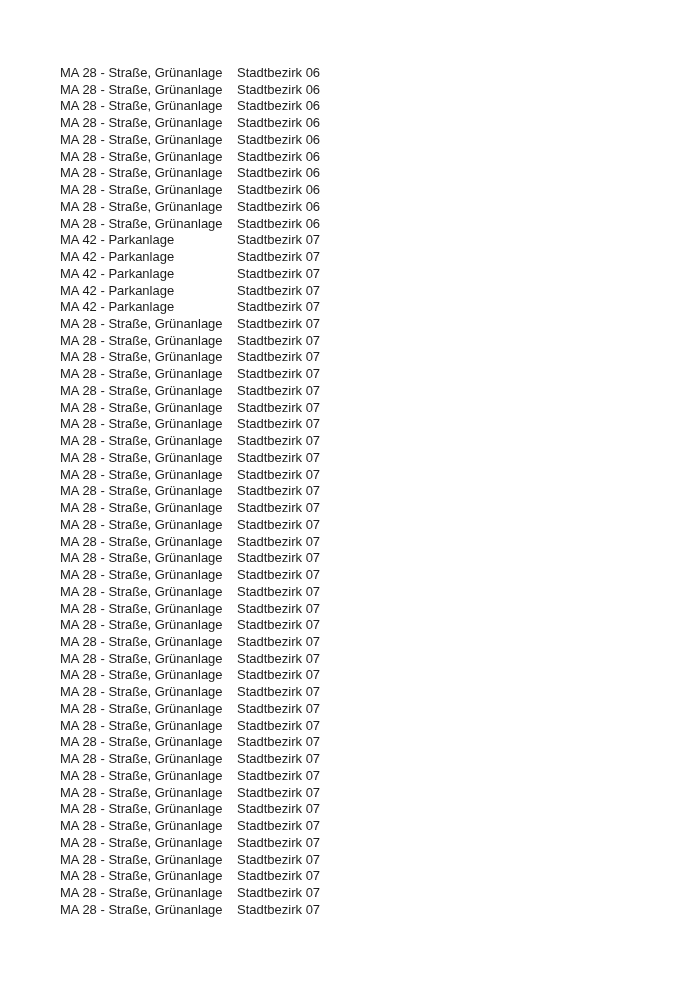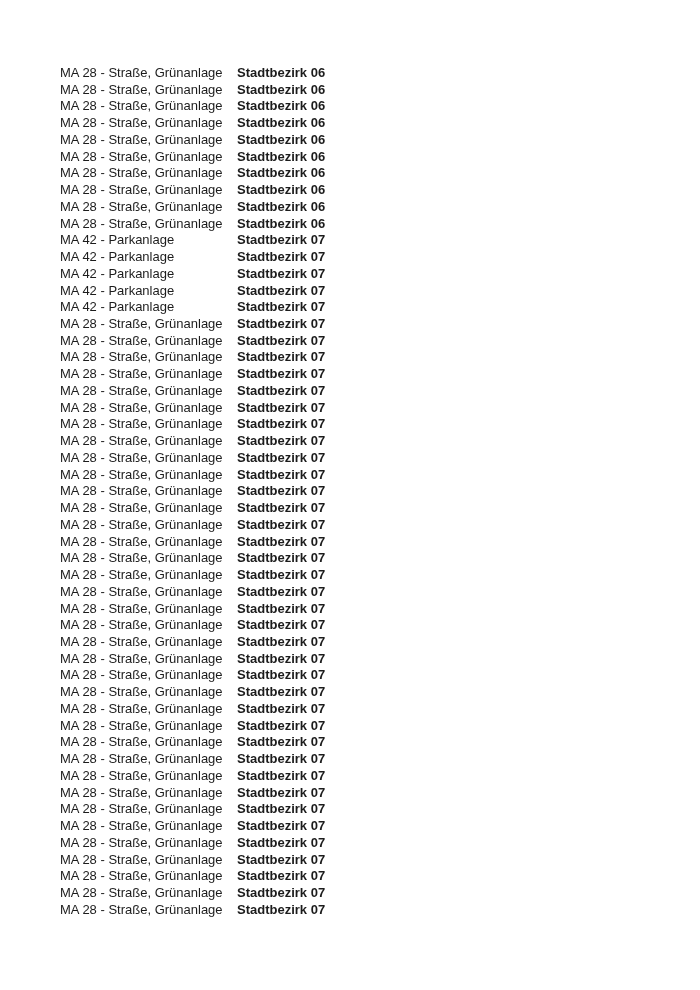"Stadtbezirk 06" .row .district { font-weight: bold -> none }
